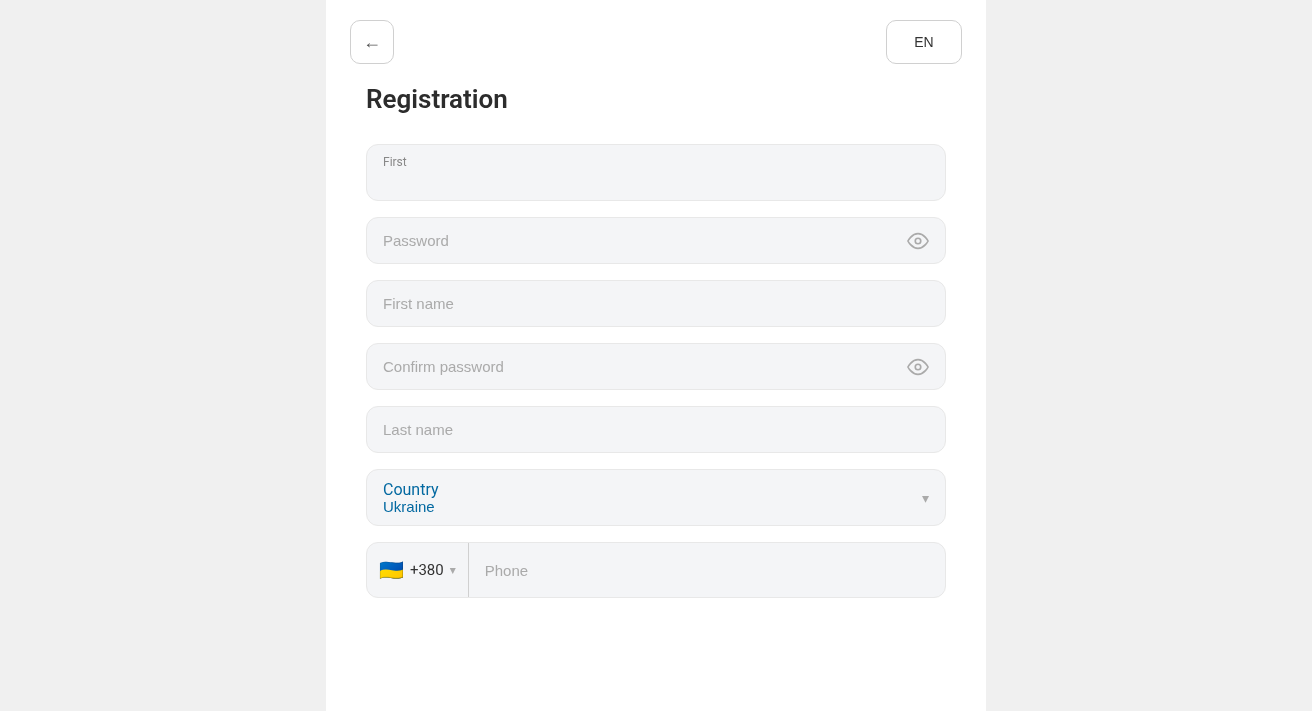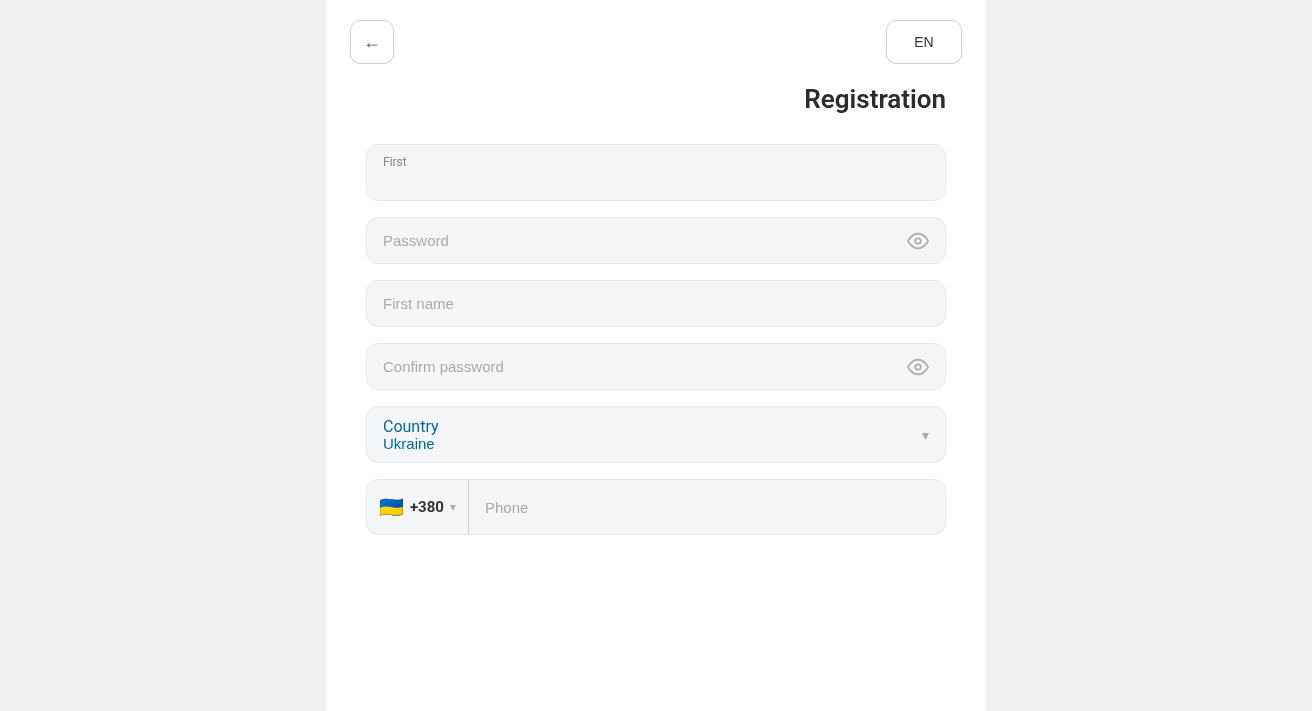"Registration" .title { text-align: right -> left }
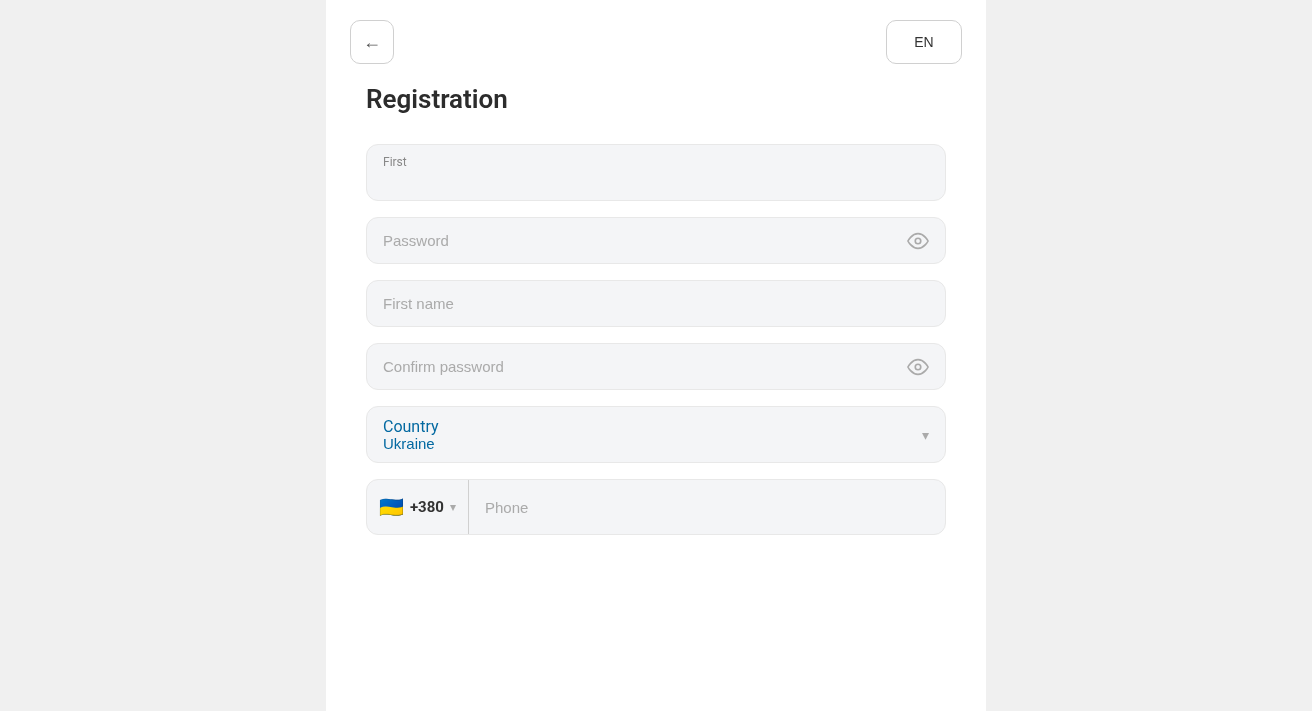"Last name" div.field-wrapper { html: none -> <div> <input> </div> }
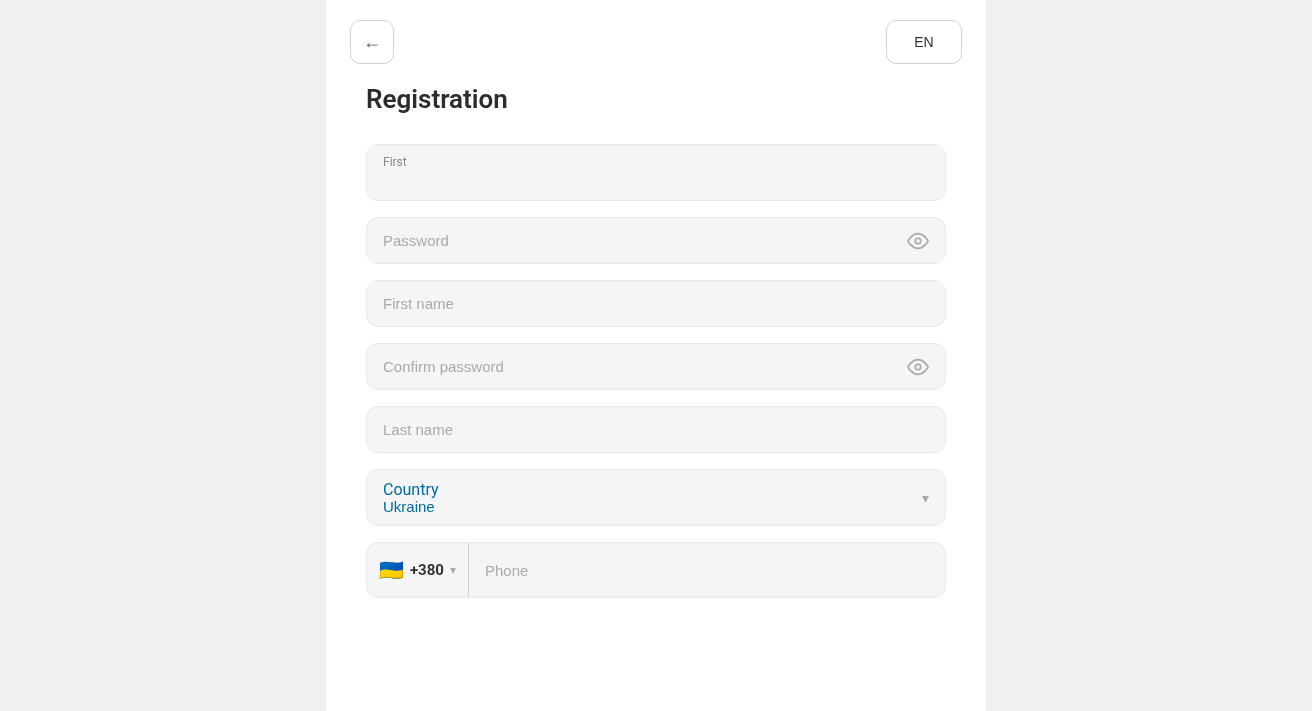"+380" .prefix-text { font-weight: 700 -> 400 }
